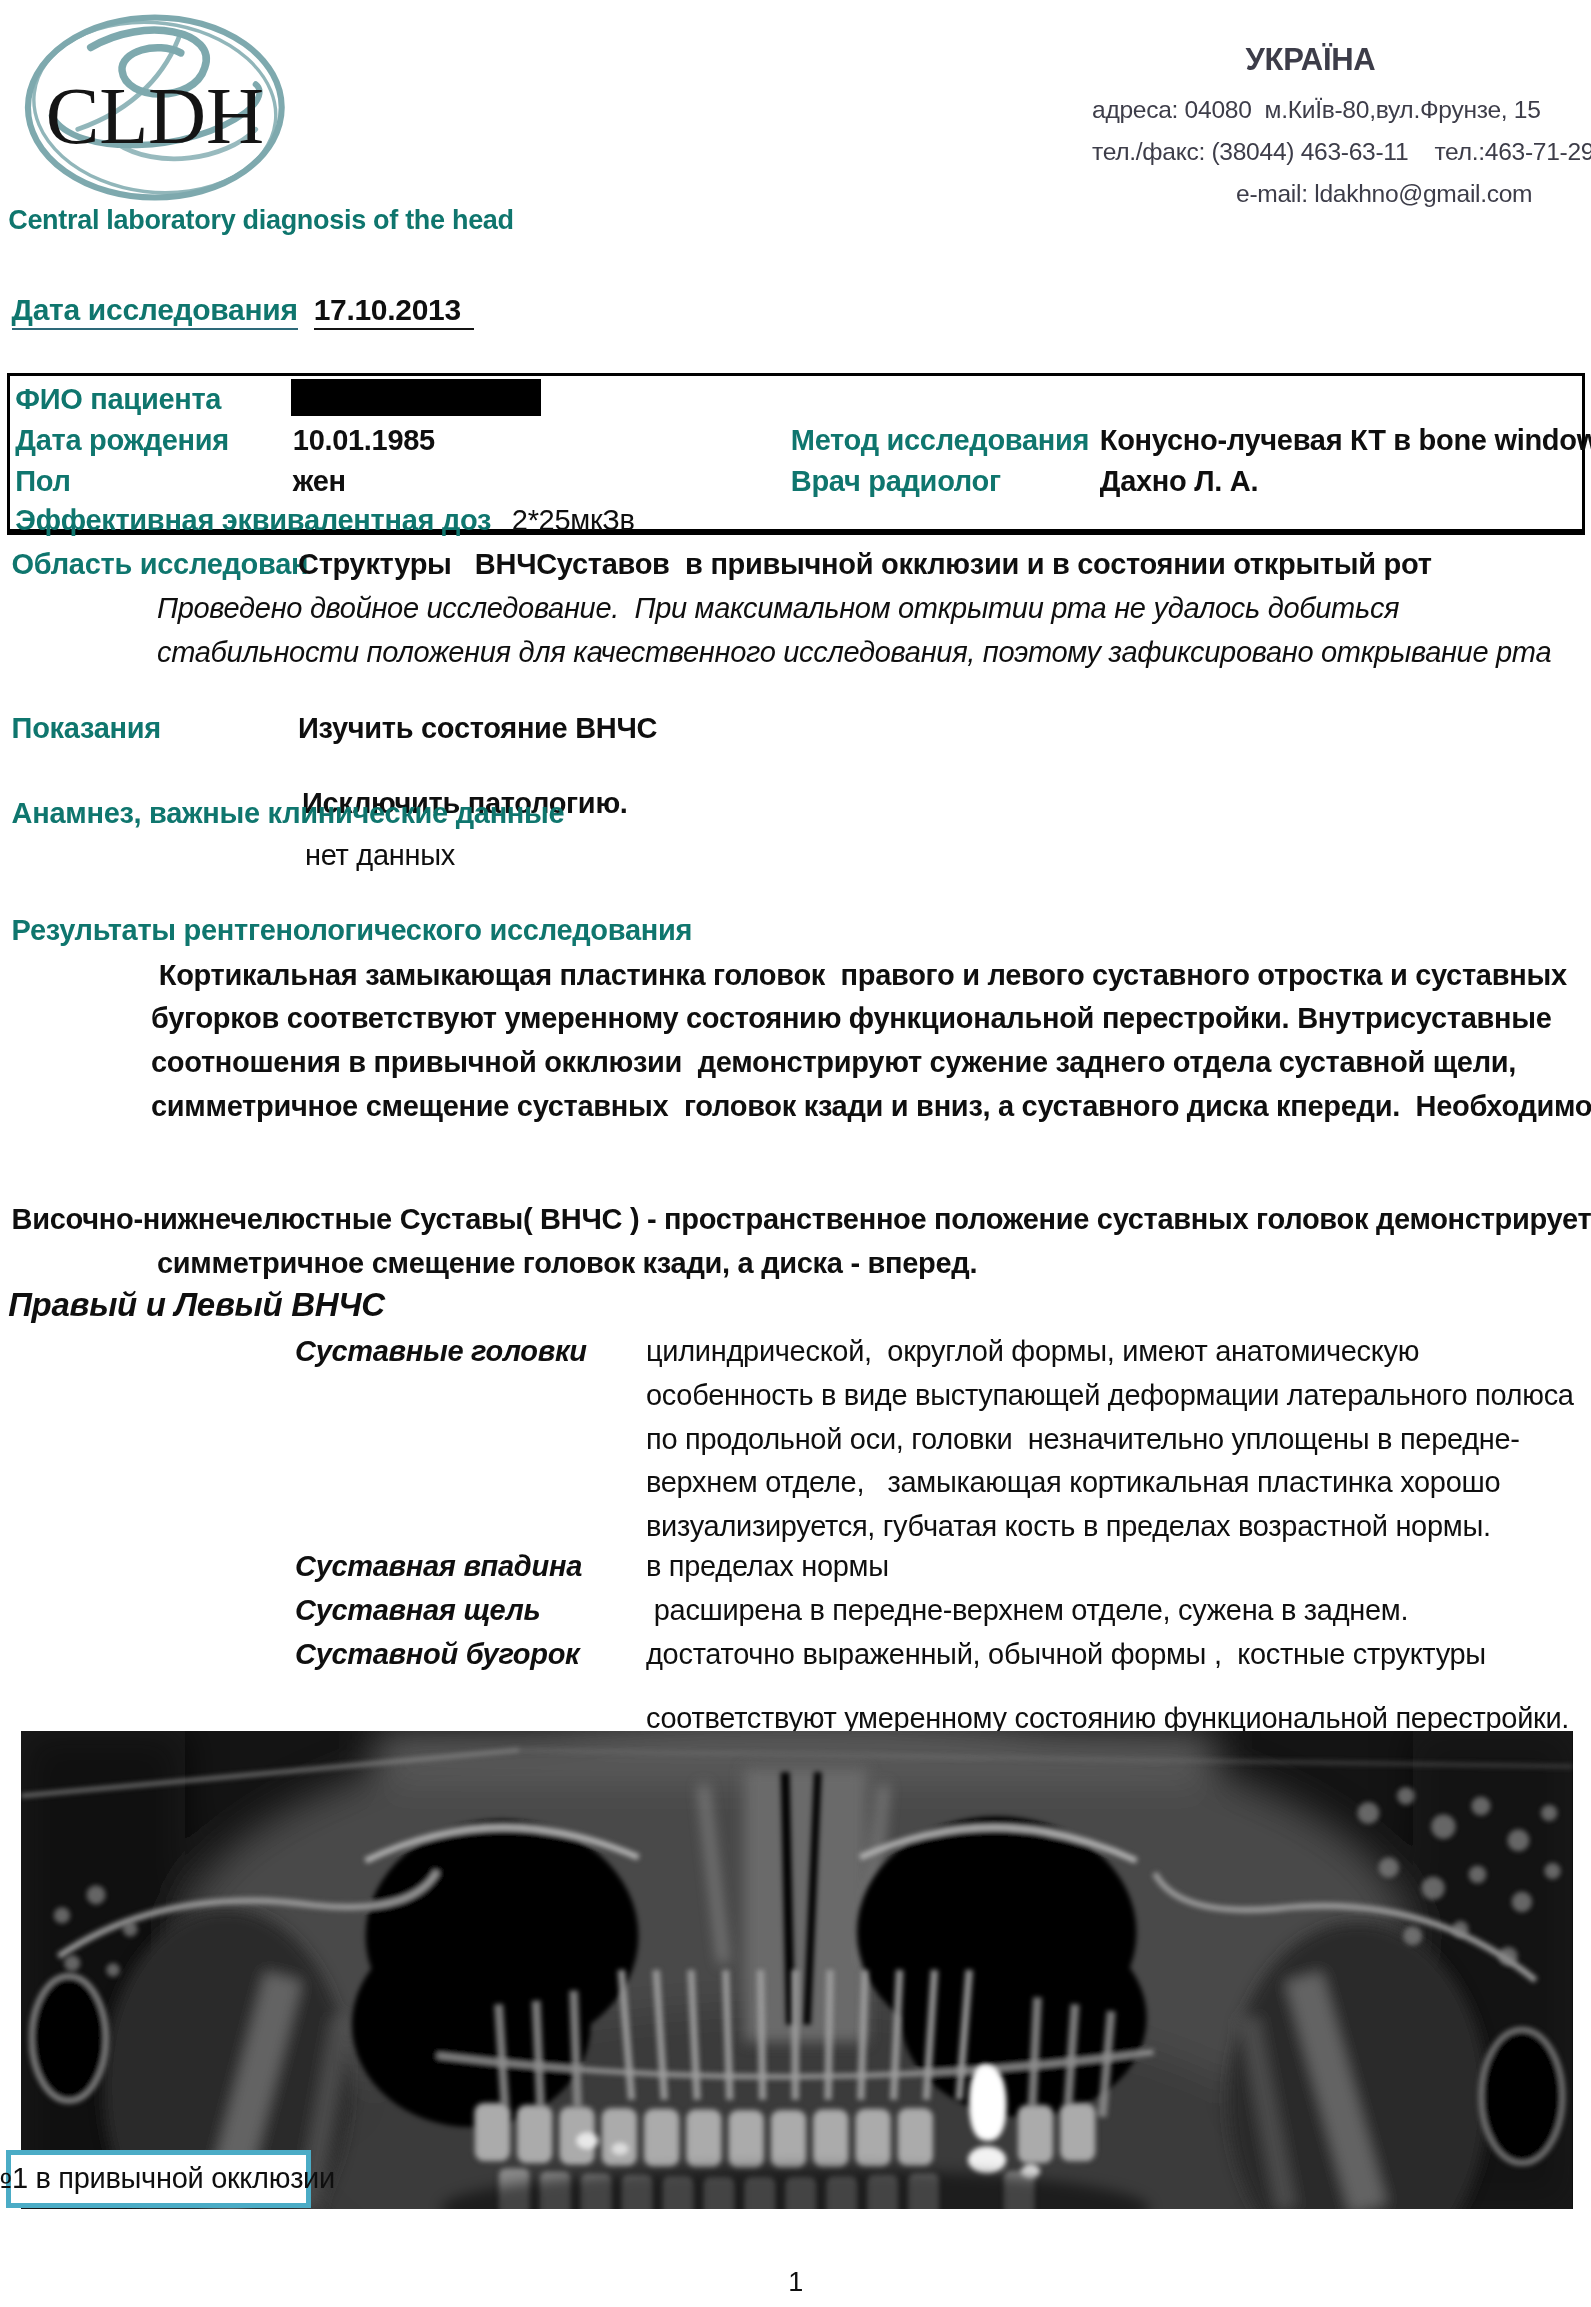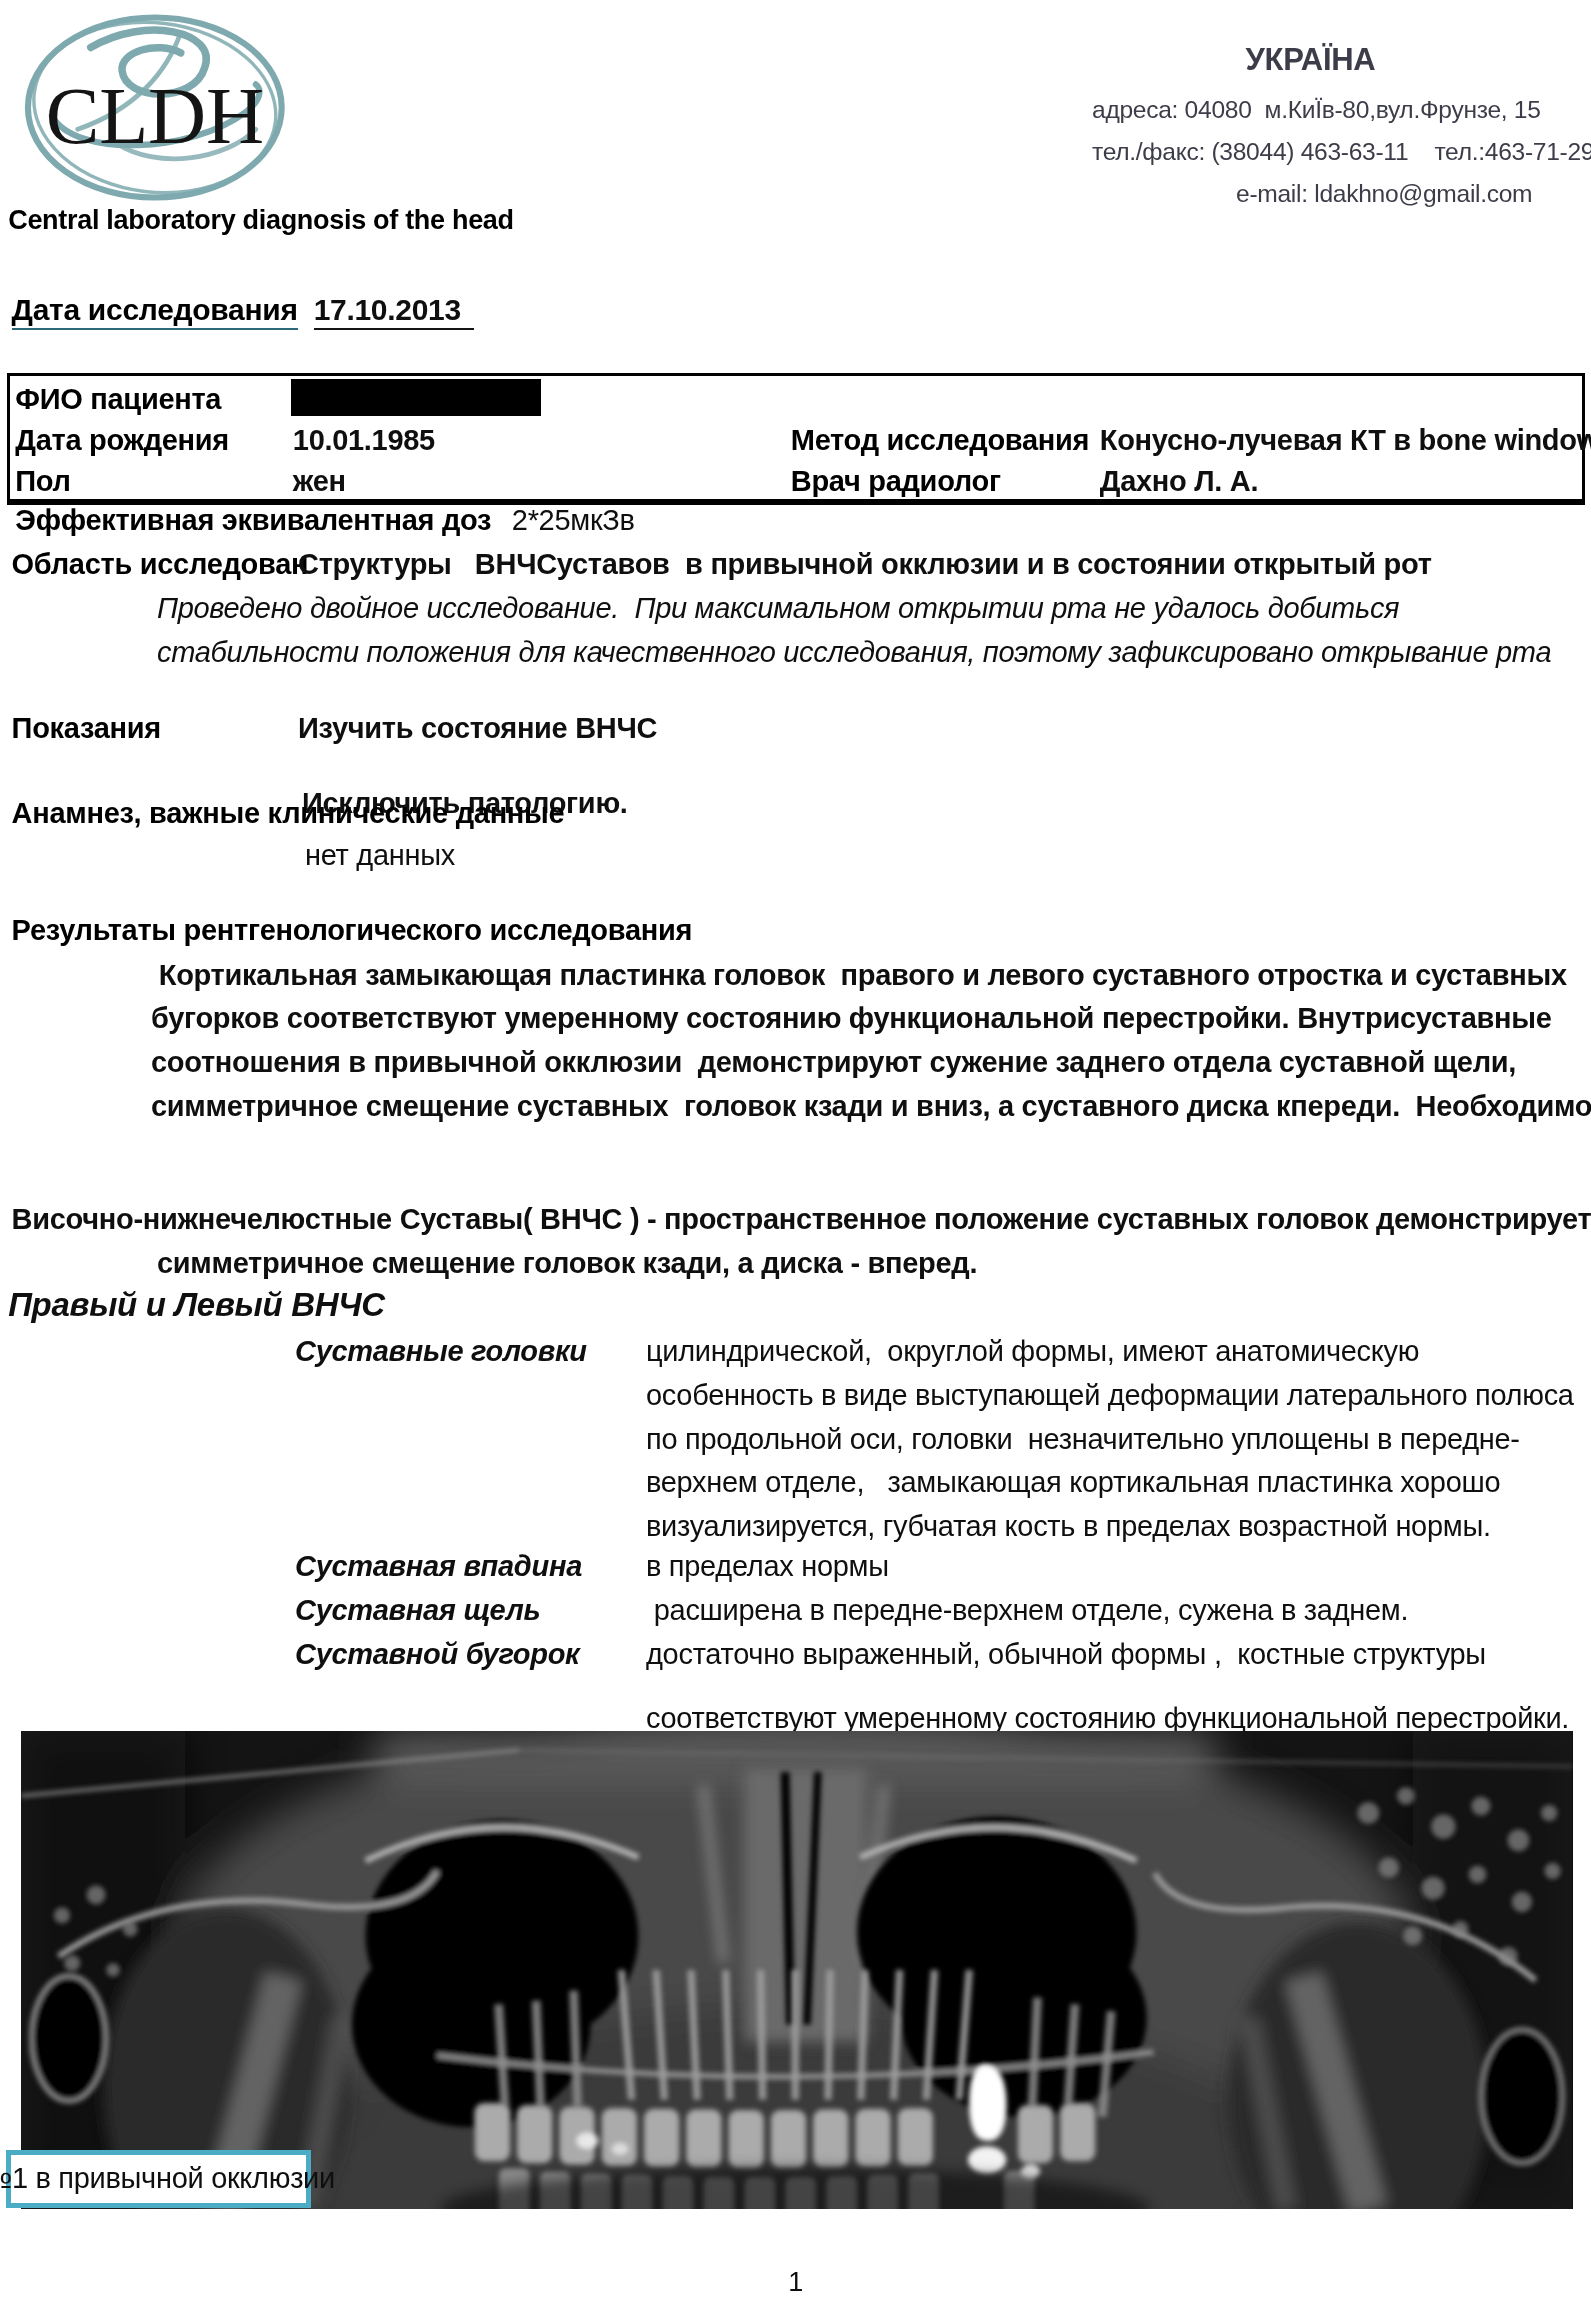"Central laboratory diagnosis of the" .teal { color: #000000 -> #0f766e }
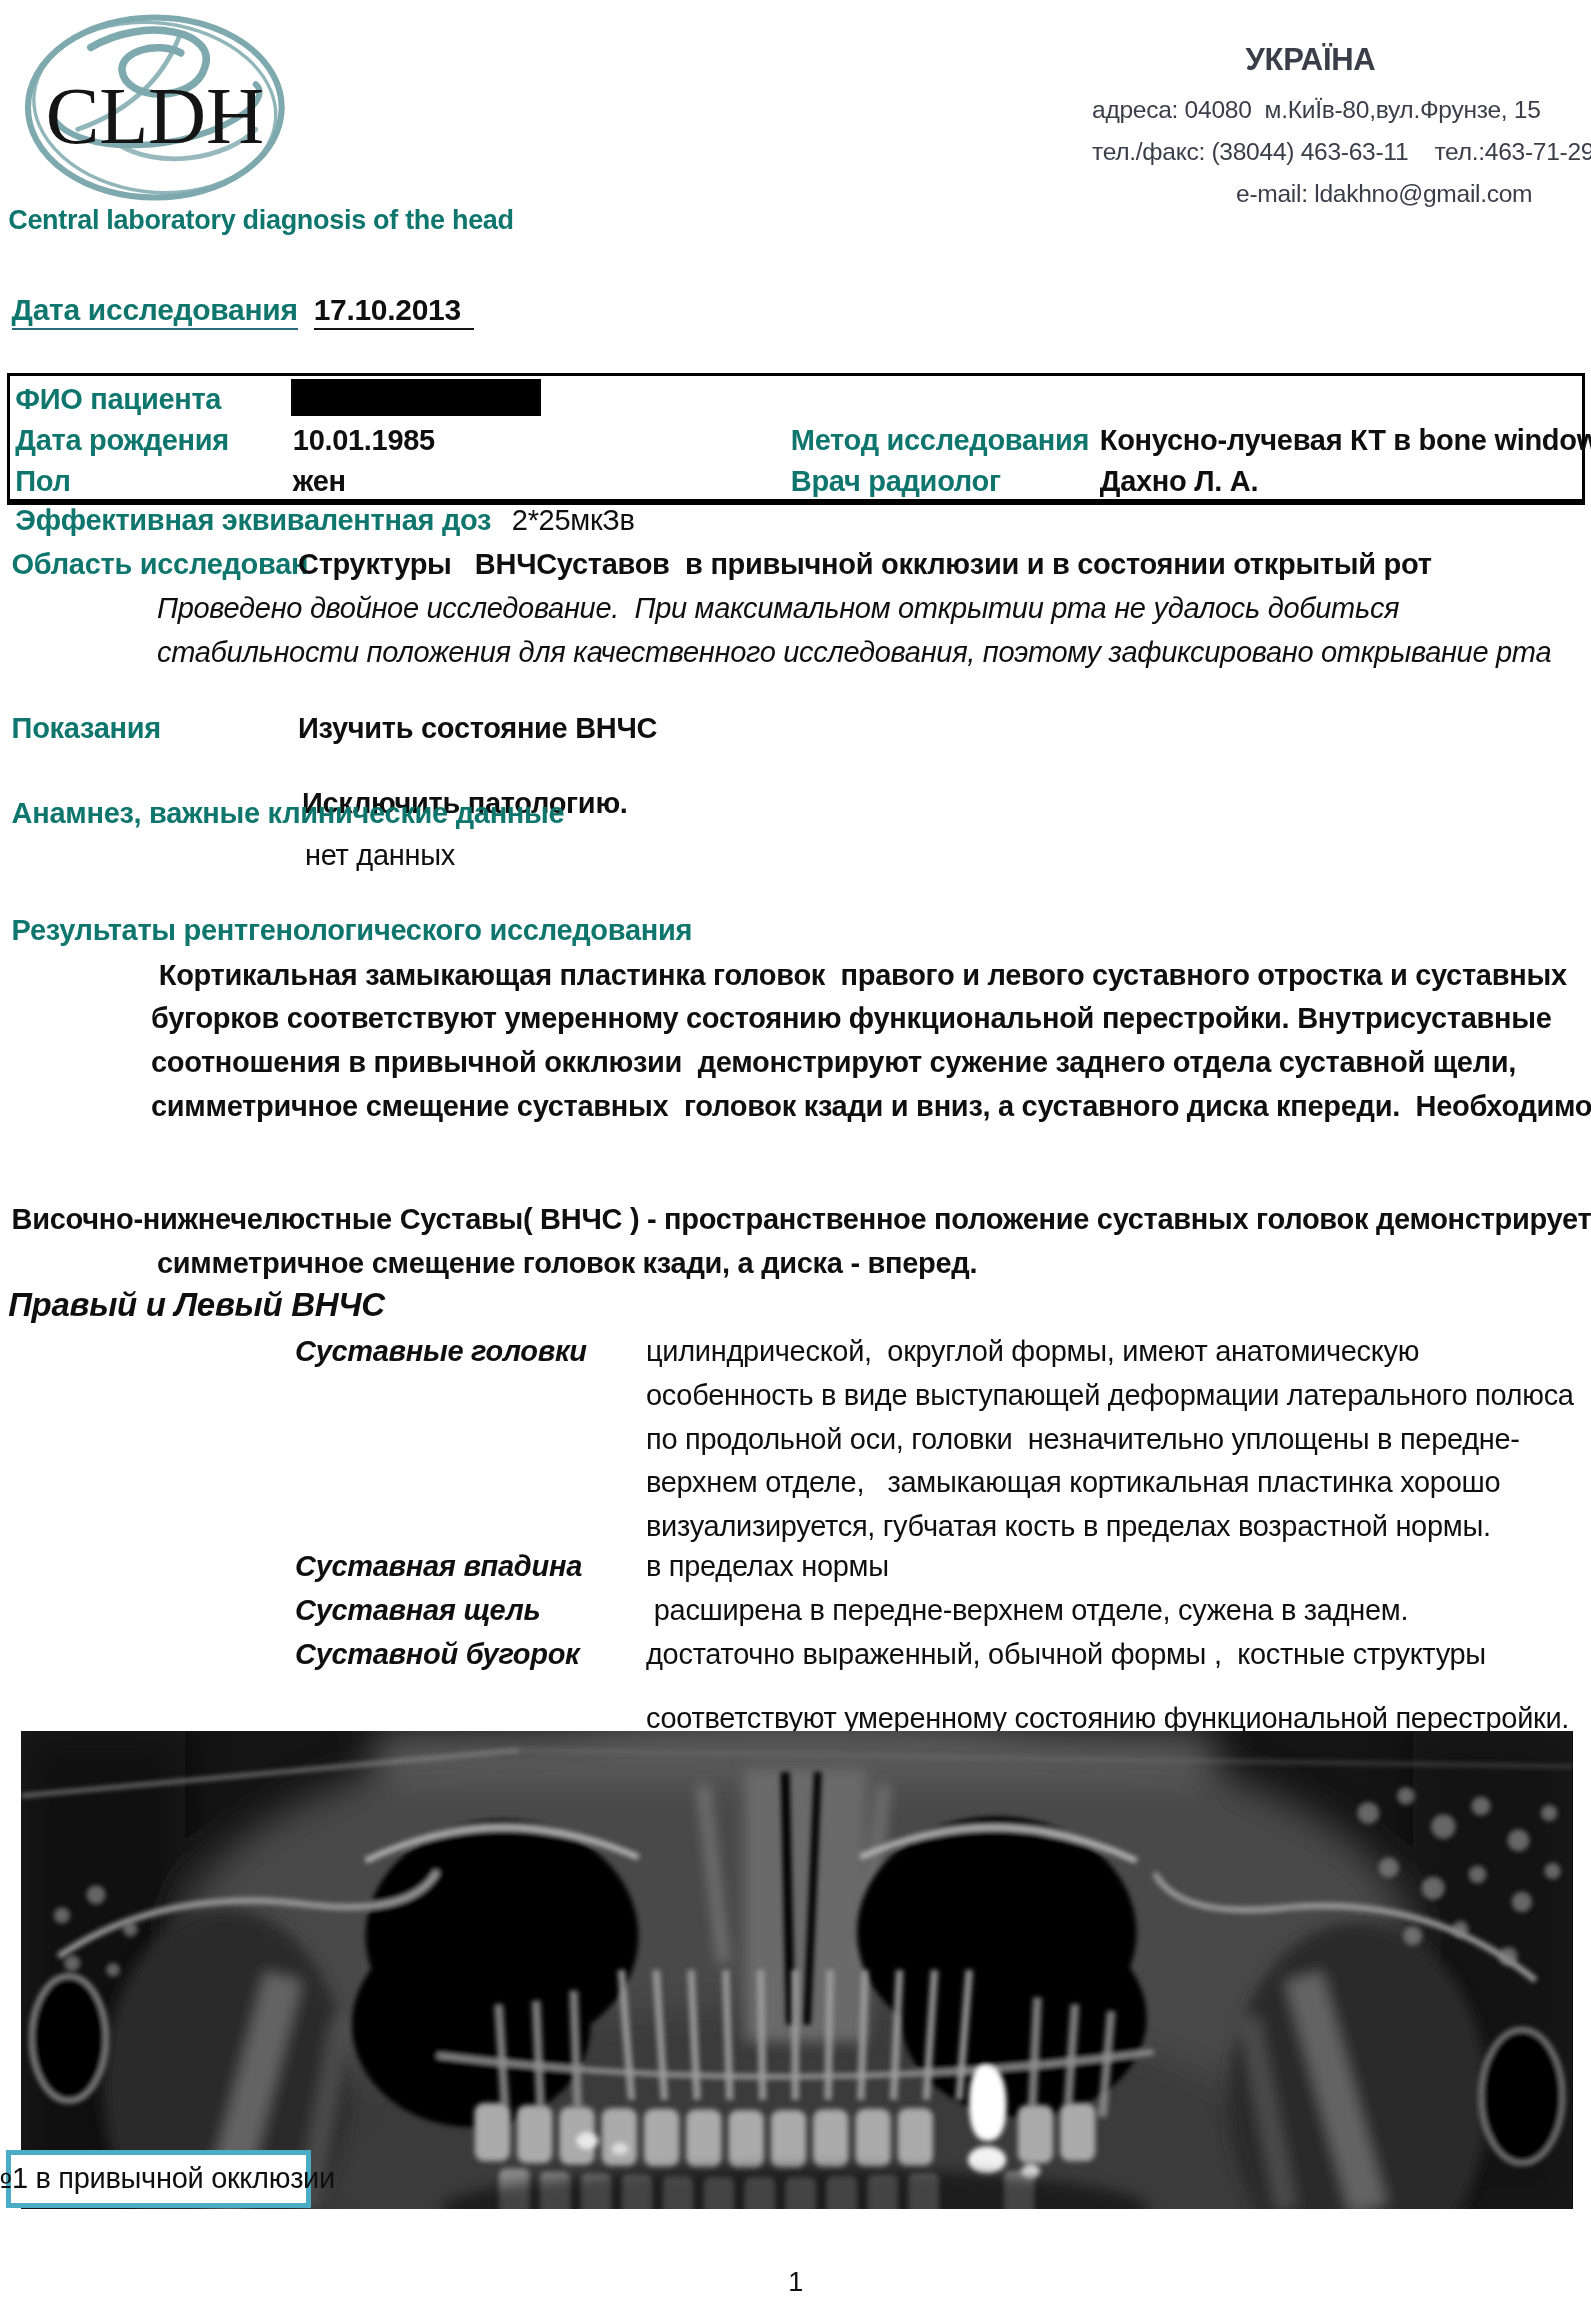"ФИО пациента" .pbox { height: 132px -> 162px }
